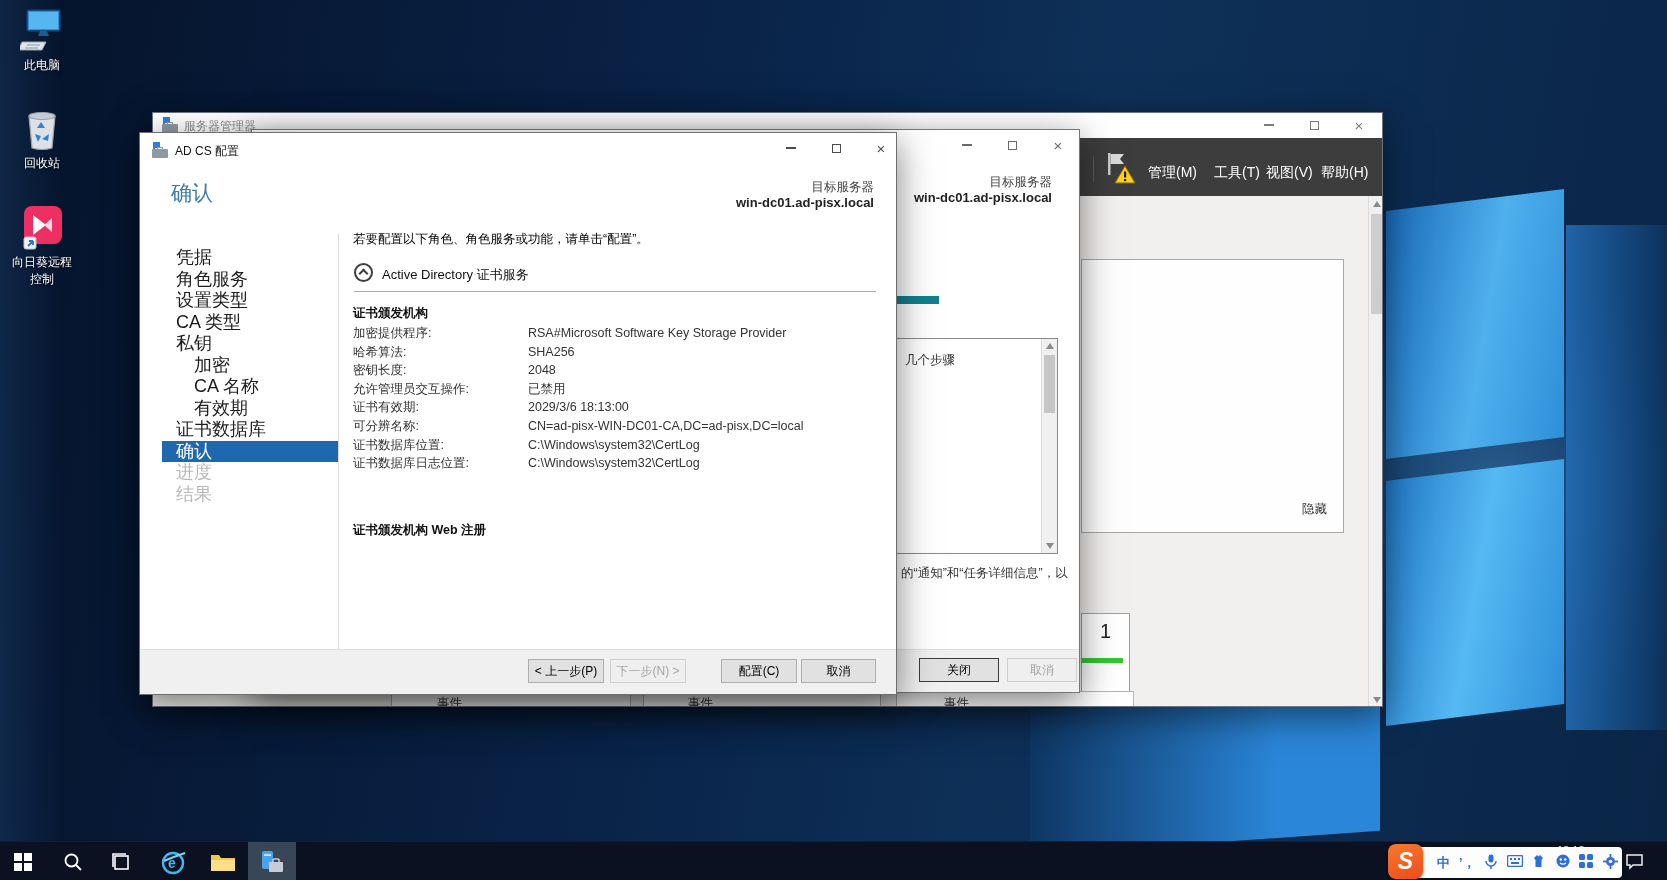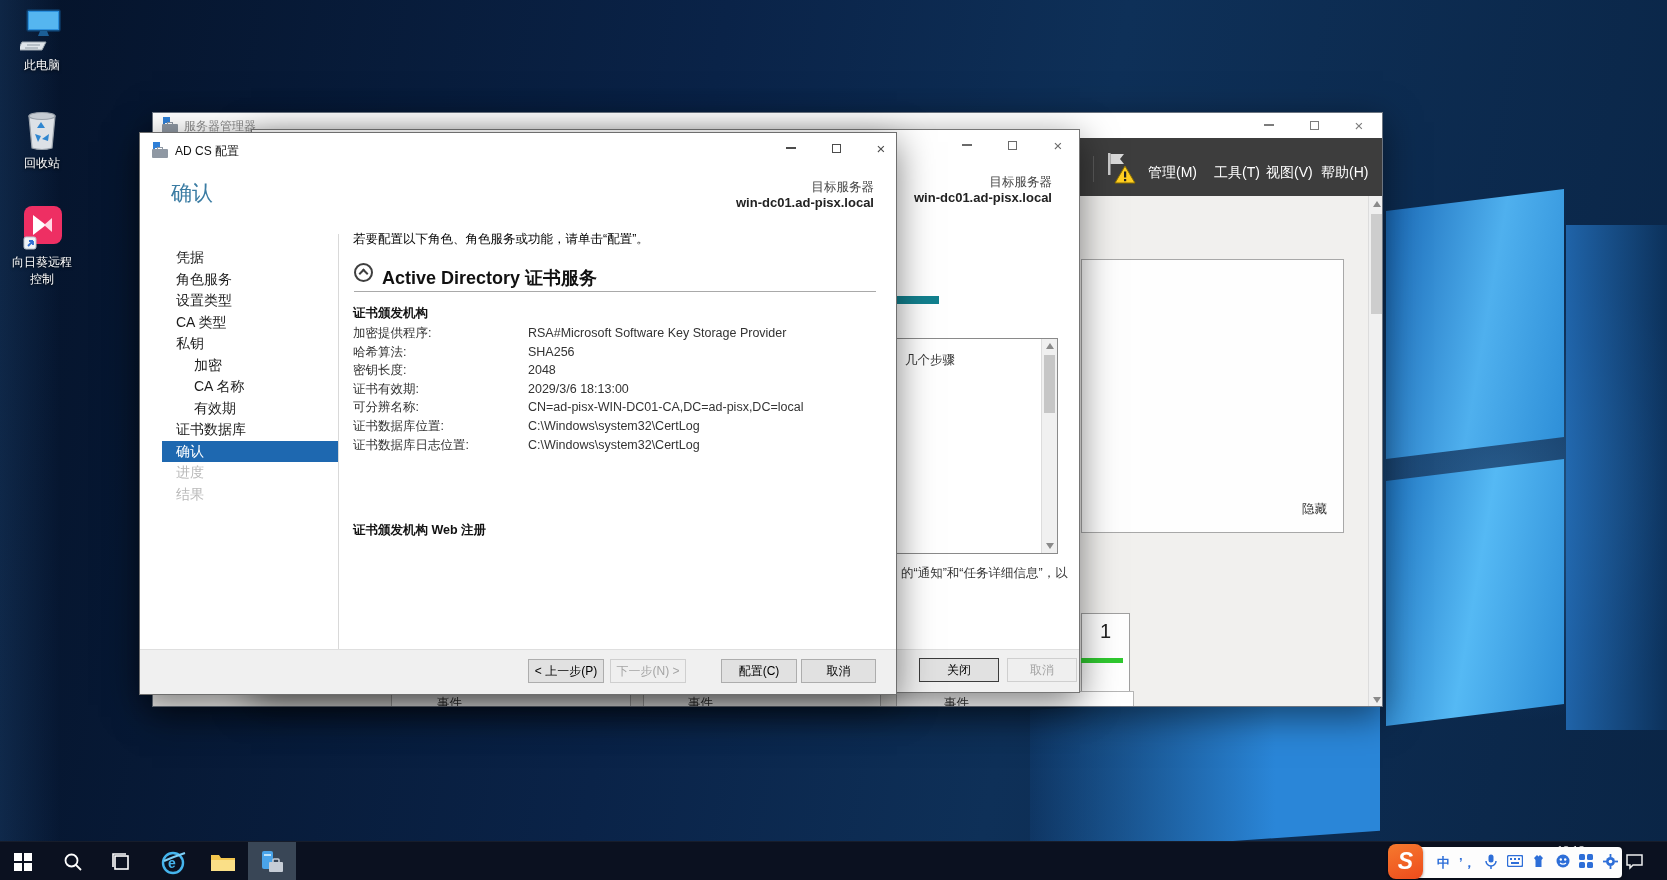"凭据" .side-item { font-size: 14px -> 18px }
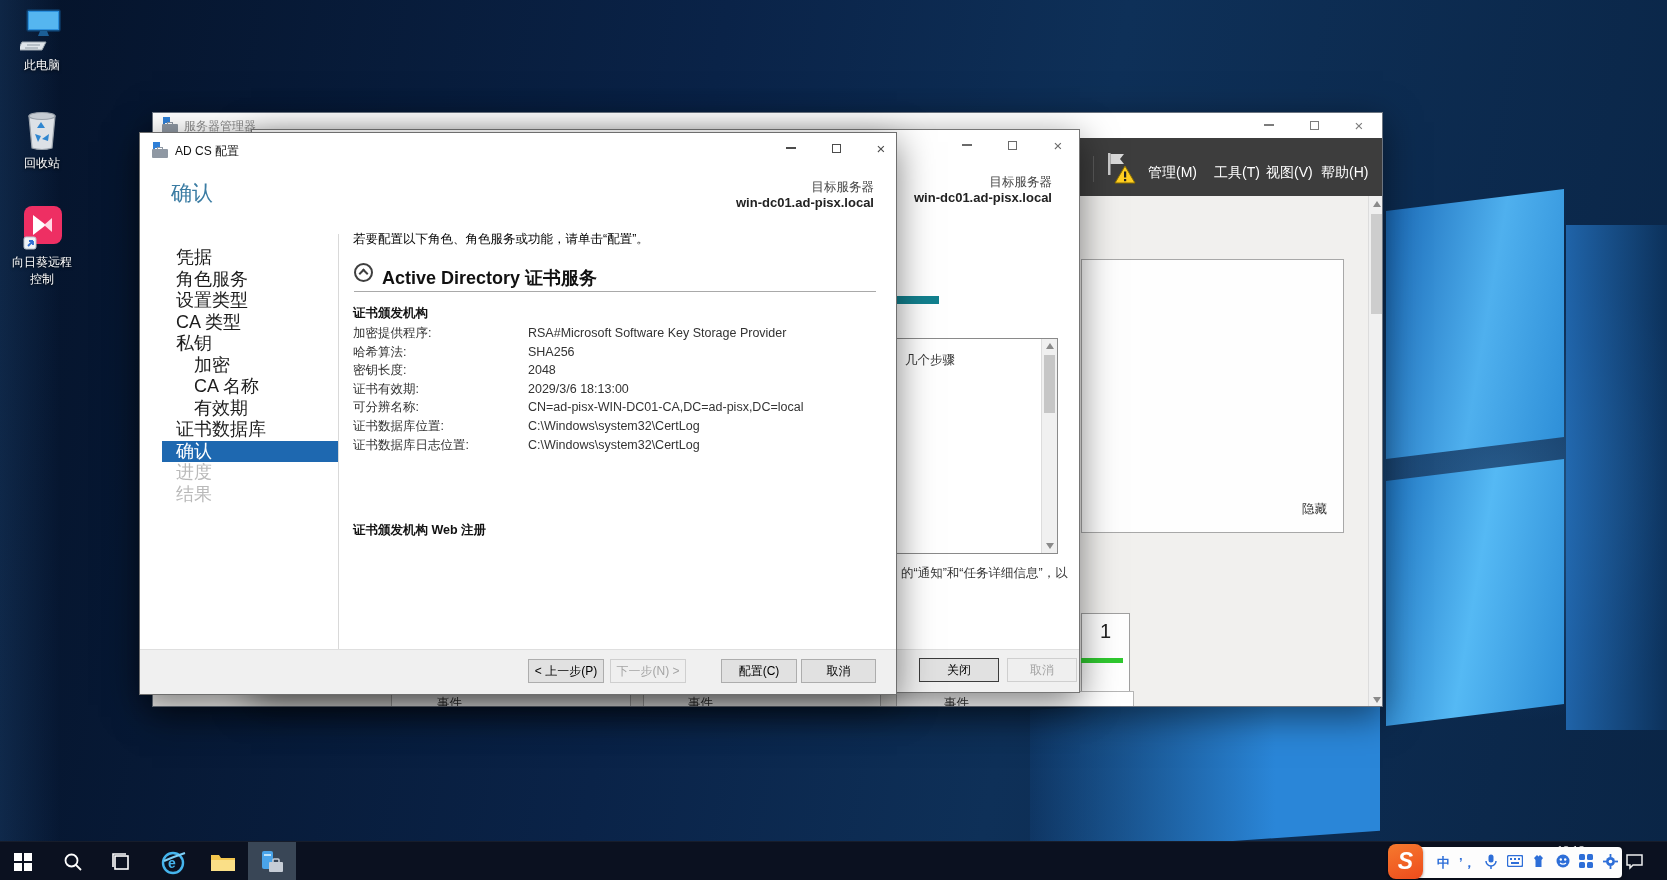"Active Directory 证书服务" div.abs { font-size: 18px -> 13px; font-weight: bold -> normal }
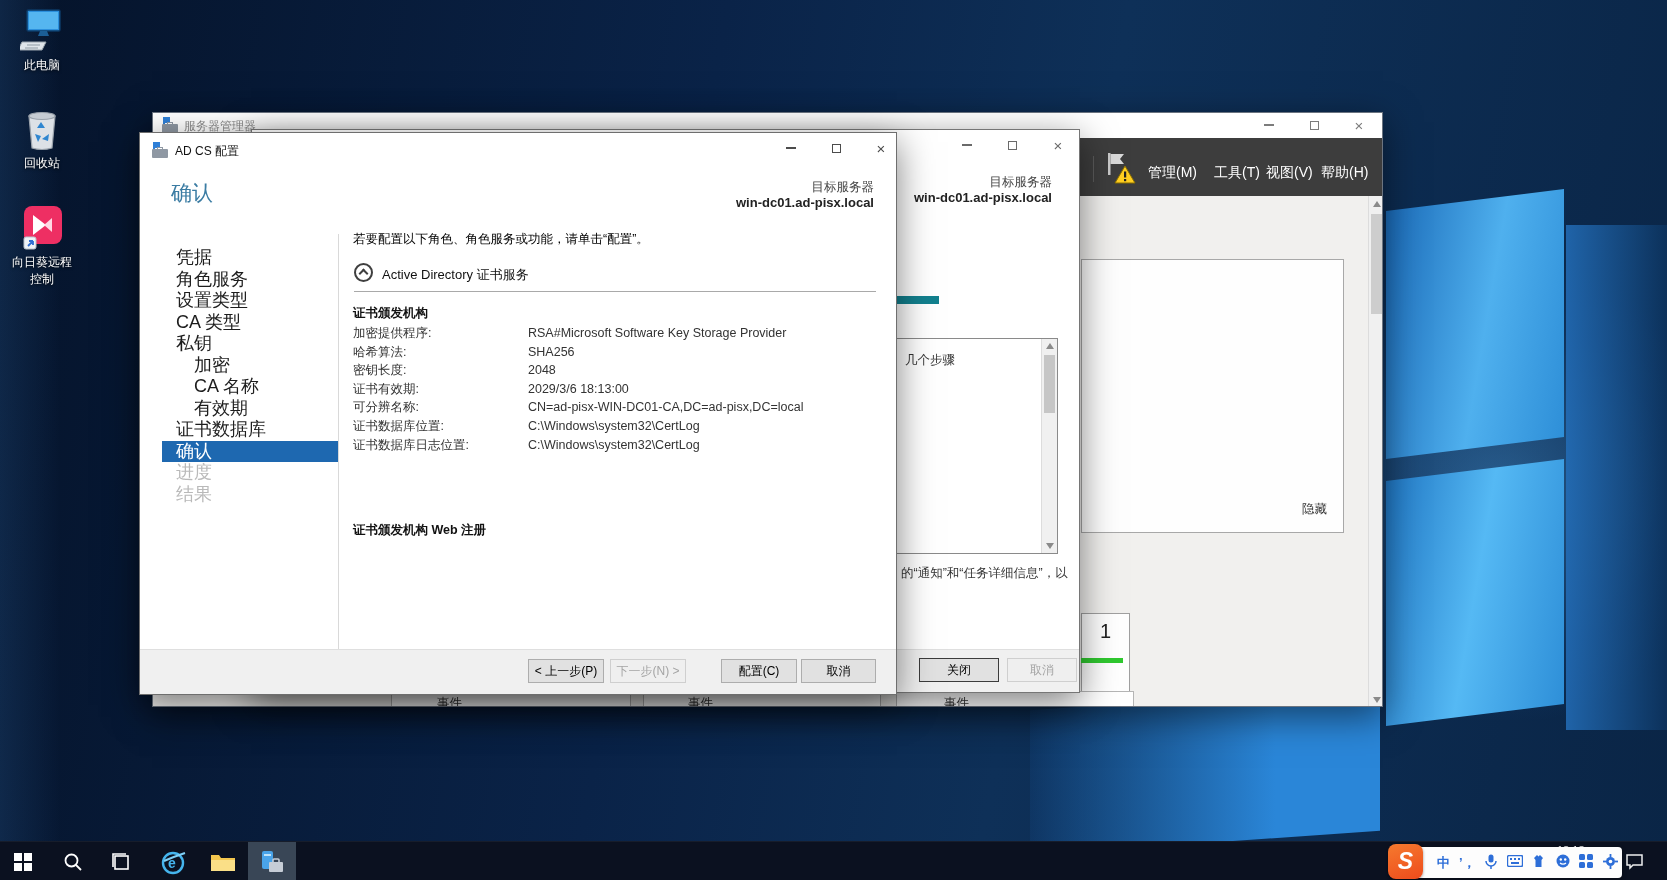"允许管理员交互操作: 已禁用" div.drow { html: none -> <div><span>允许管理员交互操作:</span><span>已禁用</span></div> }
